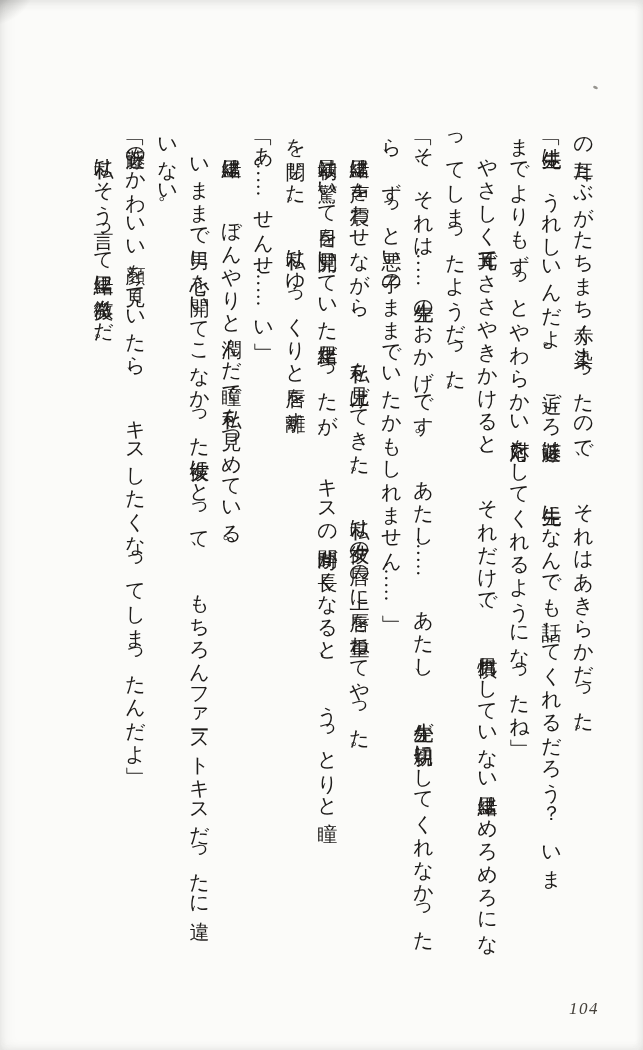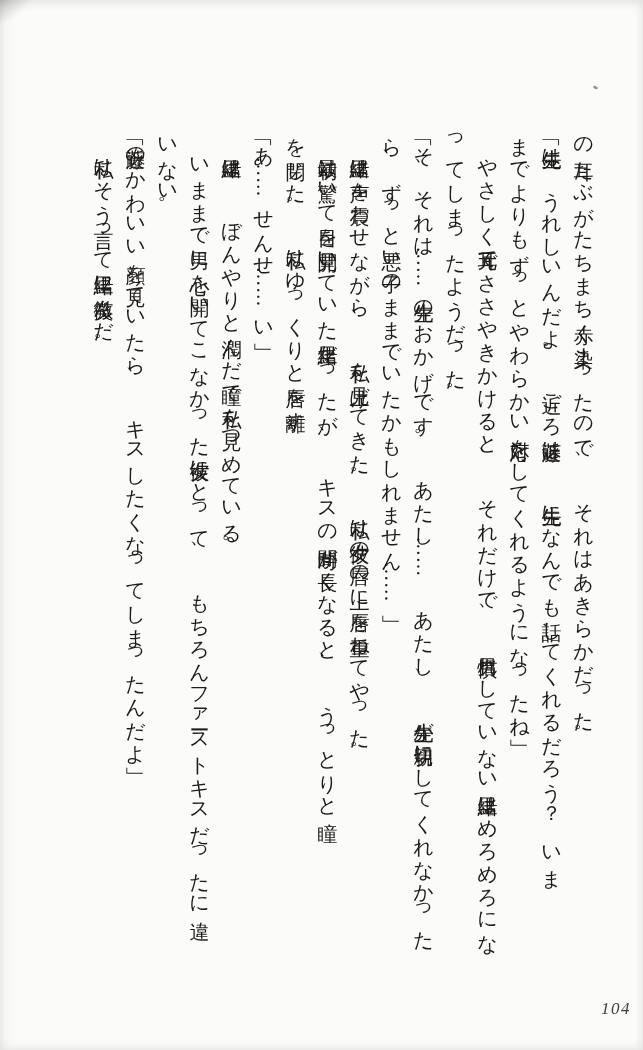"104" .page-number { left: 601px -> 569px }
